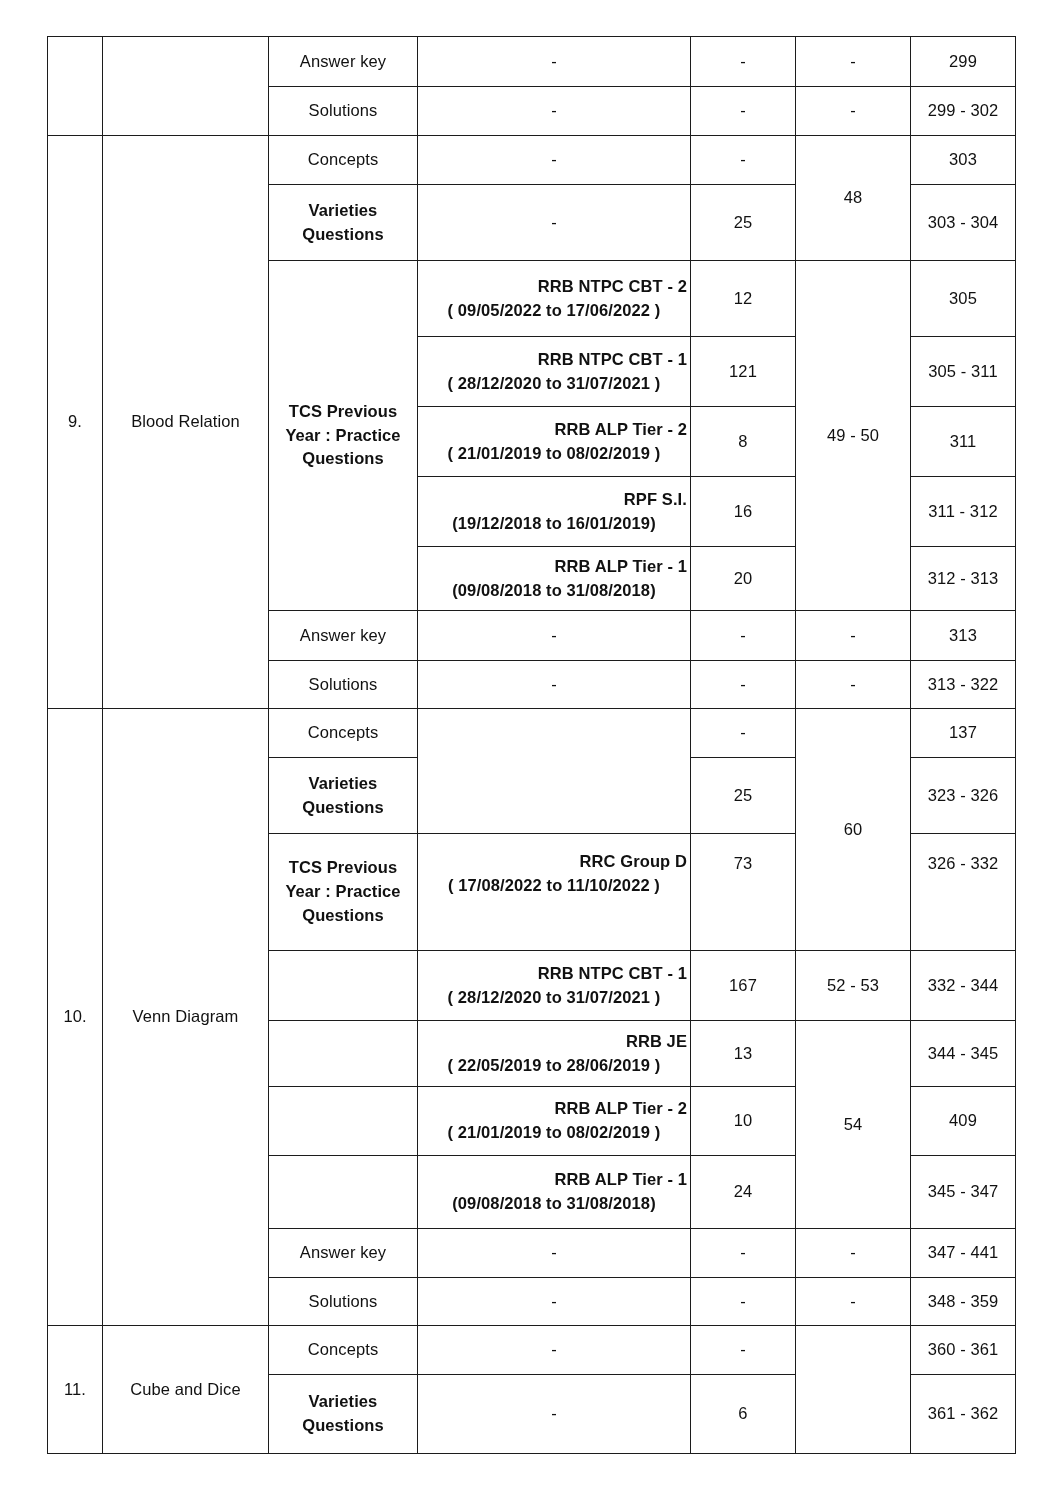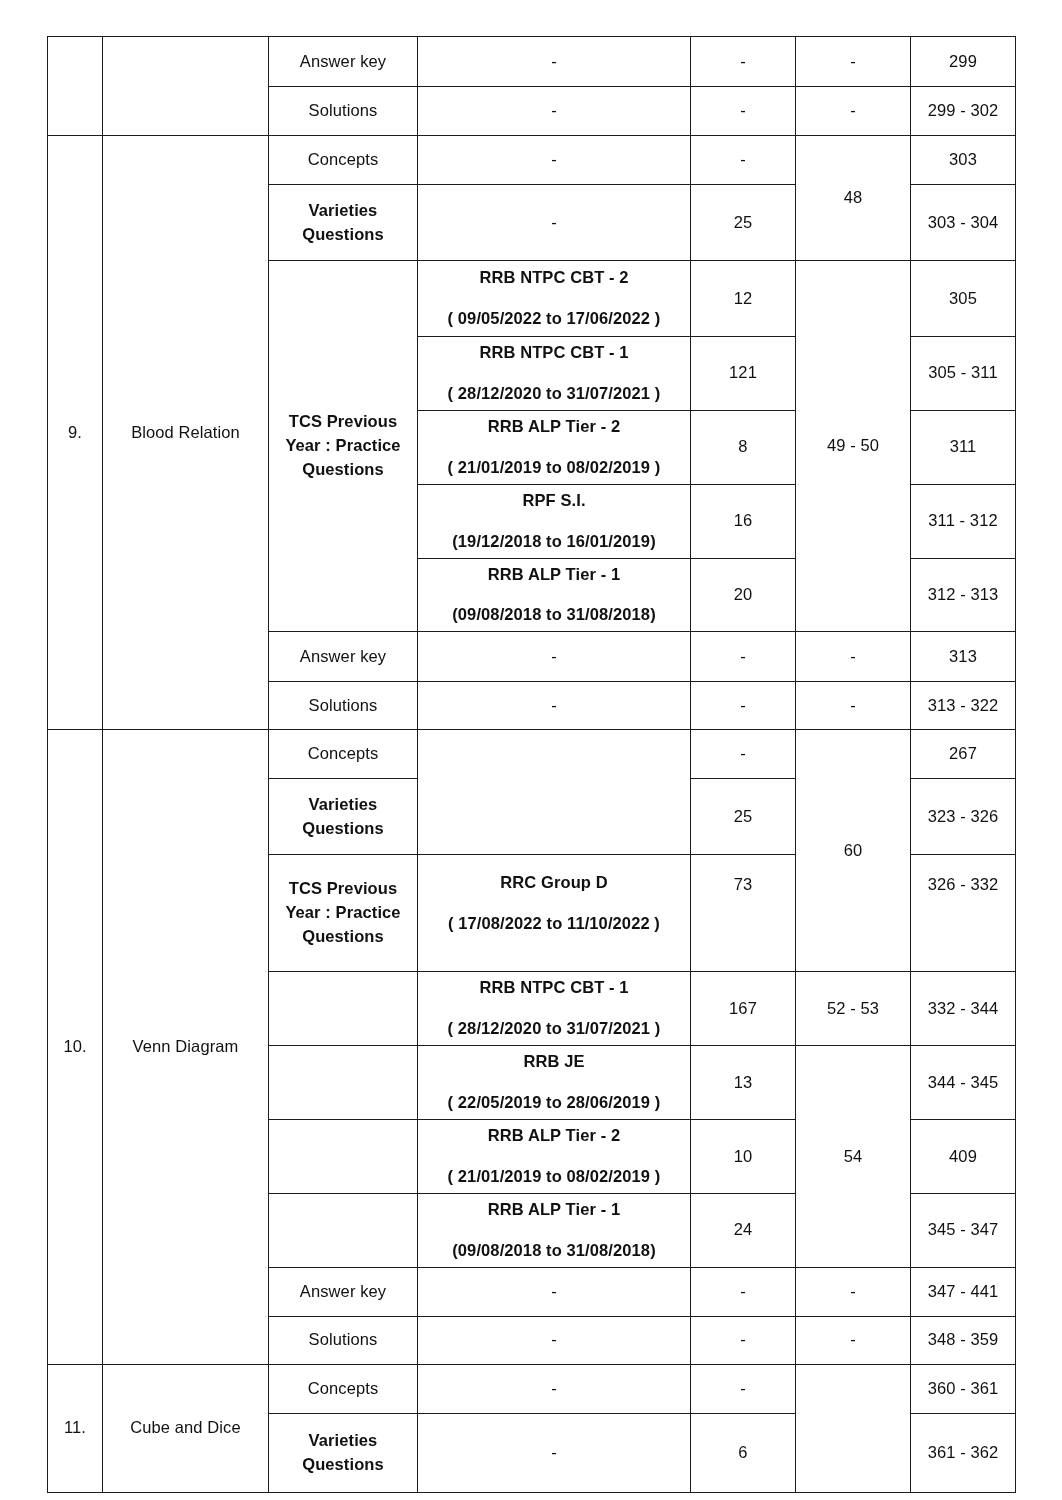"RRB NTPC CBT - 2" .exam-name { text-align: none -> right }
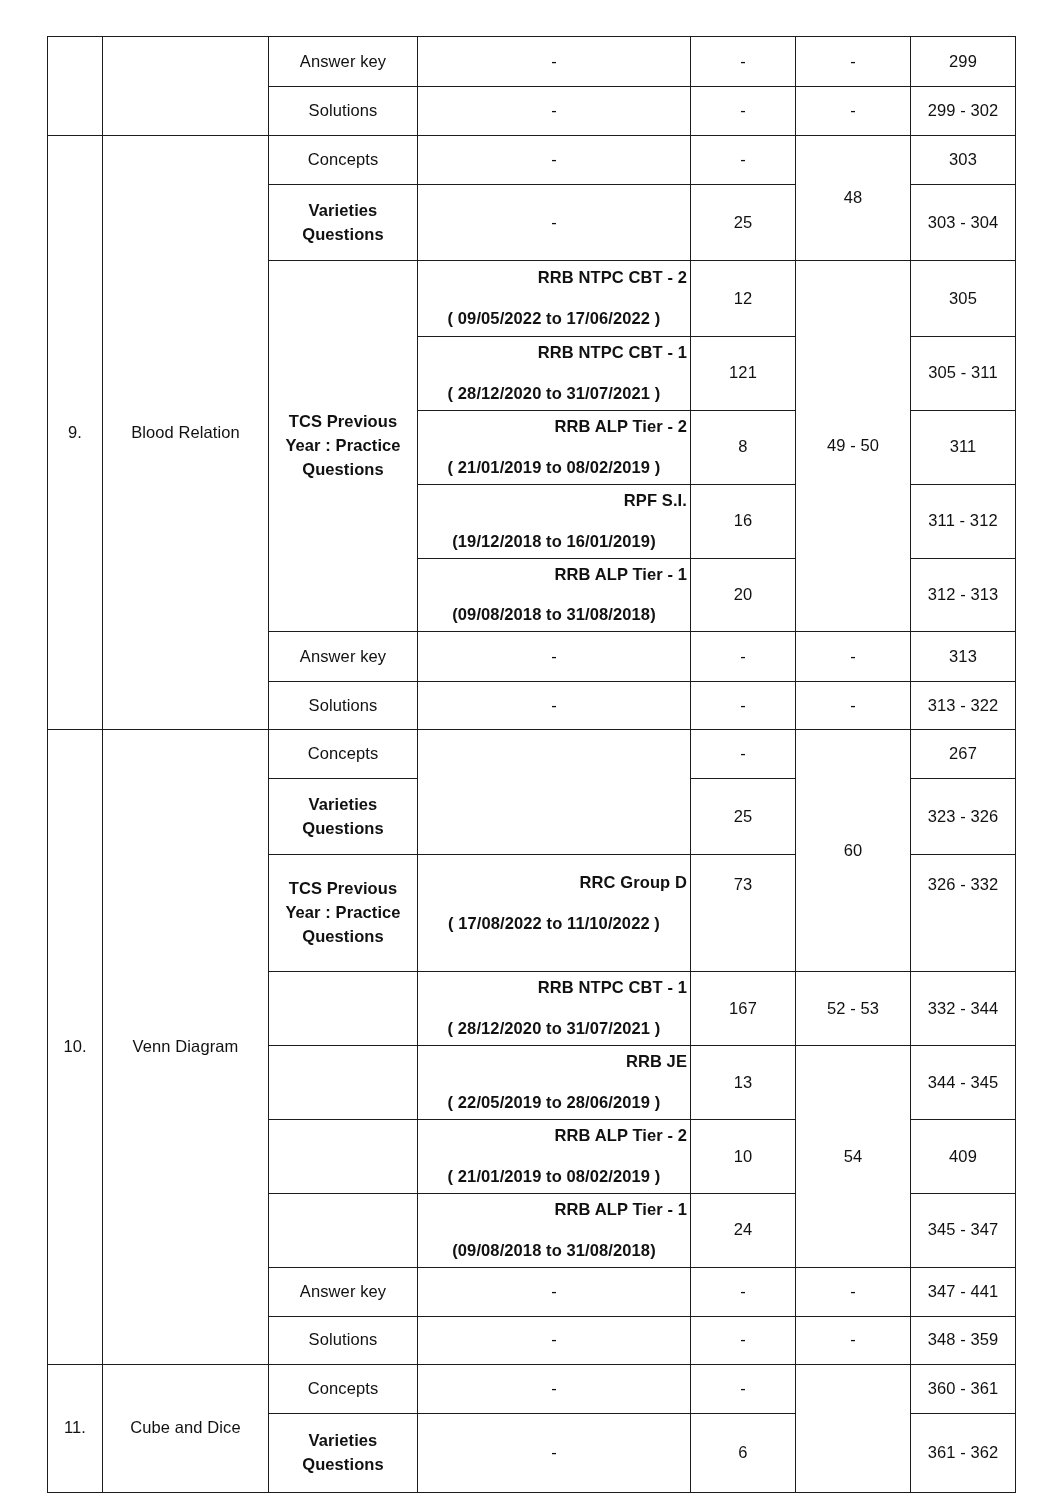"( 09/05/2022 to 17/06/2022 )" .exam-dates { margin-top: 17px -> none }
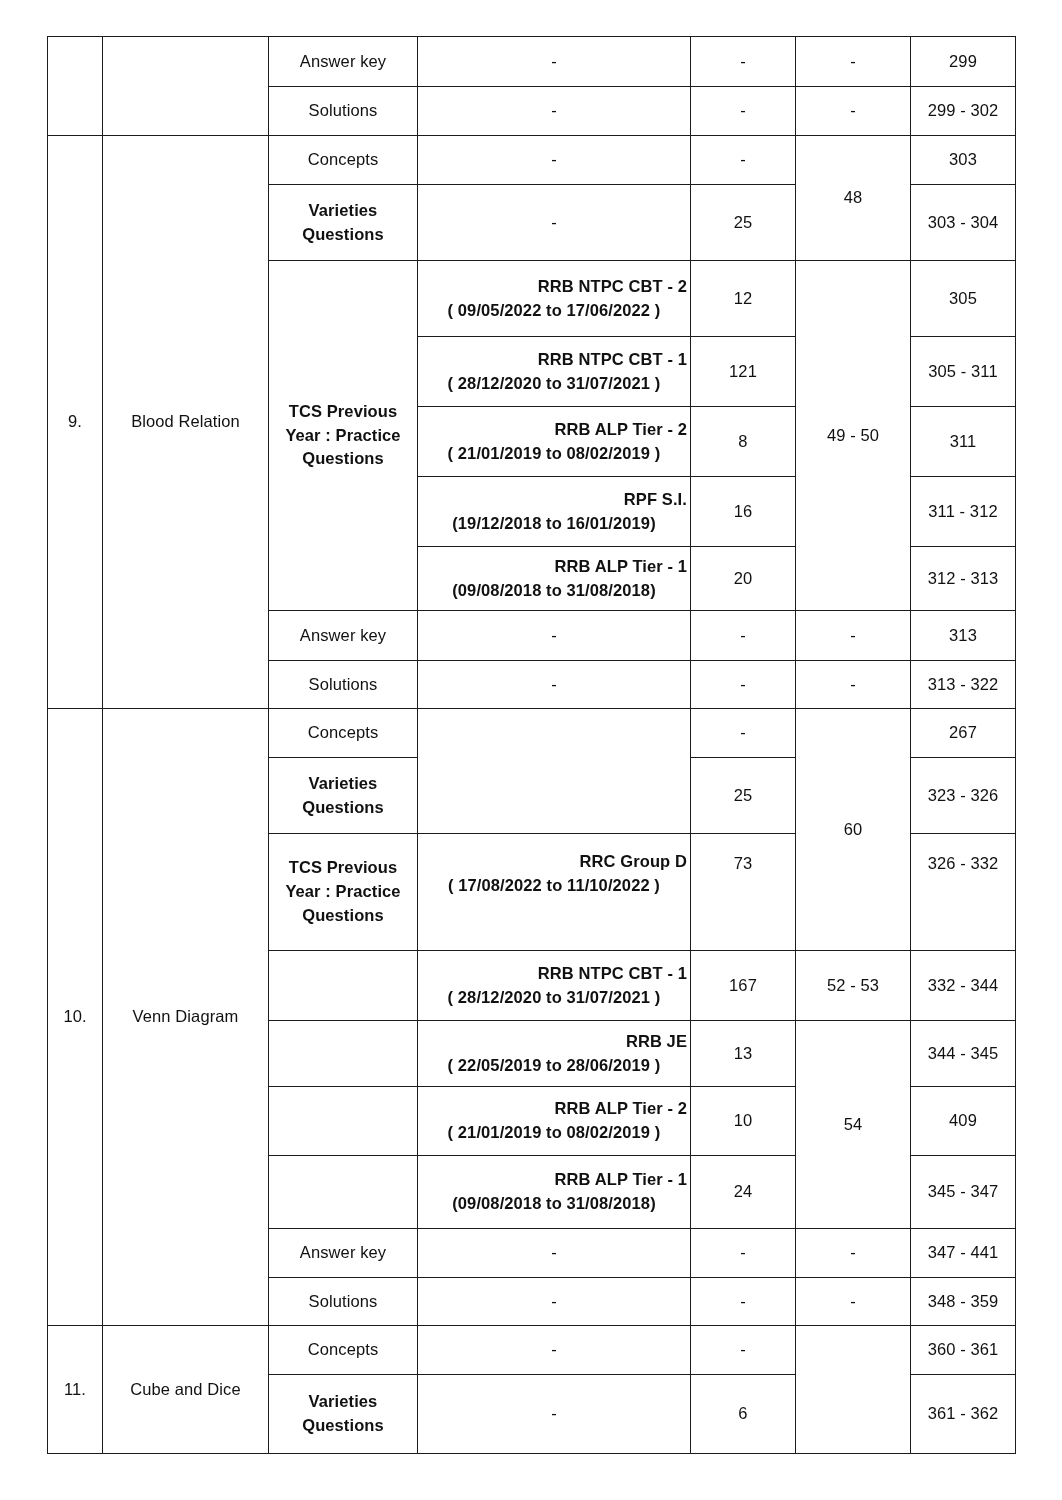"267" td { text: 267 -> 137 }
